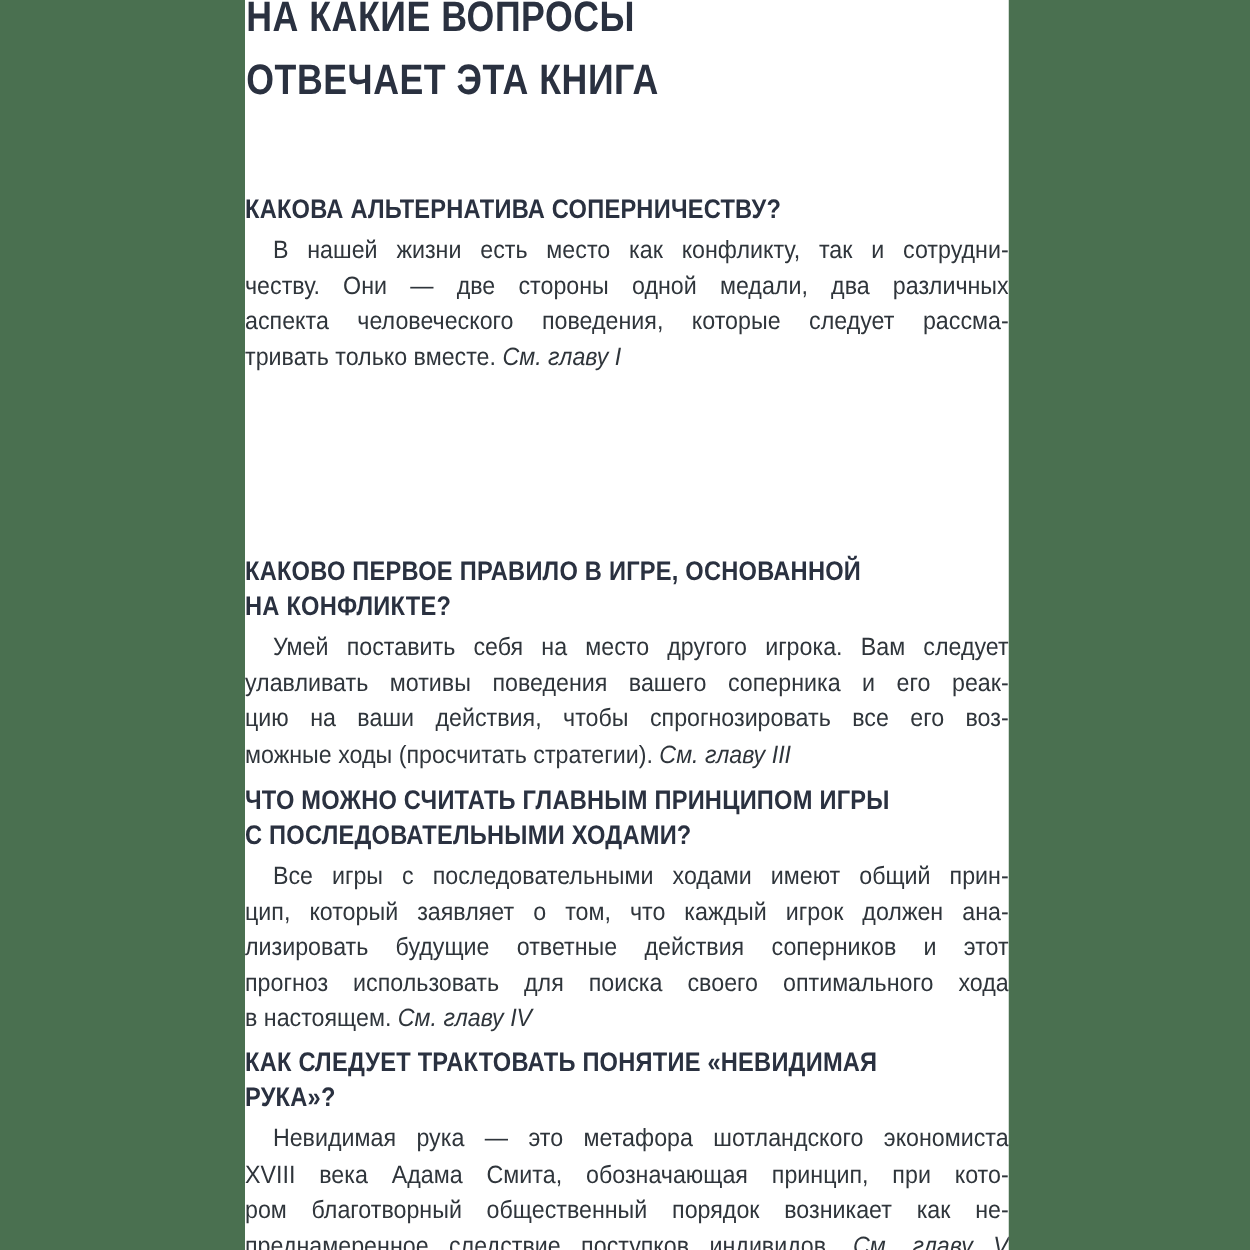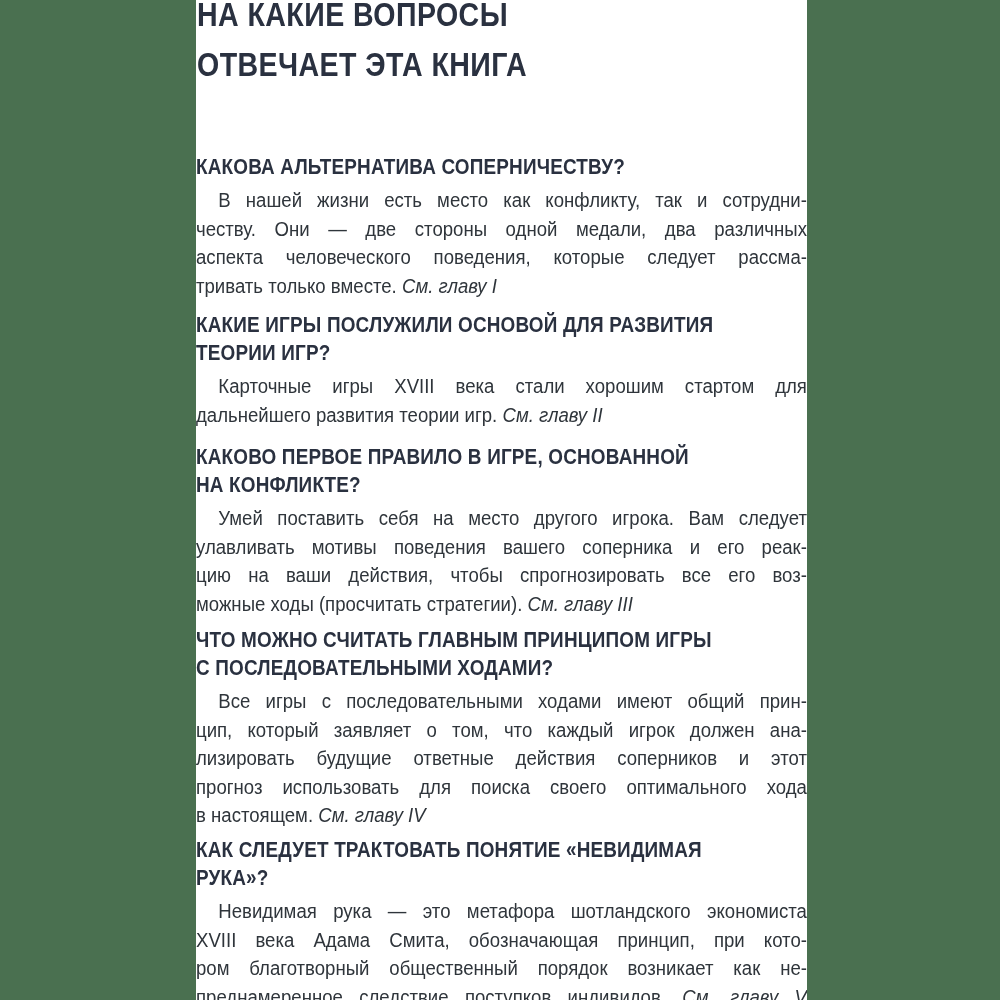"КАКИЕ ИГРЫ ПОСЛУЖИЛИ ОСНОВОЙ ДЛЯ" section.qa { html: <section> <div>КАКИЕ ИГРЫ ПОСЛУЖИЛИ ОСНОВОЙ ДЛЯ РАЗВИТИЯ</div> <div>ТЕОРИИ ИГР?</div> <div> <div>Карточные игры XVIII века стали хорошим стартом для</div> <div><span>дальнейшего развития теории игр. </span><span>См. главу II</span></div> </div> </section> -> none }
